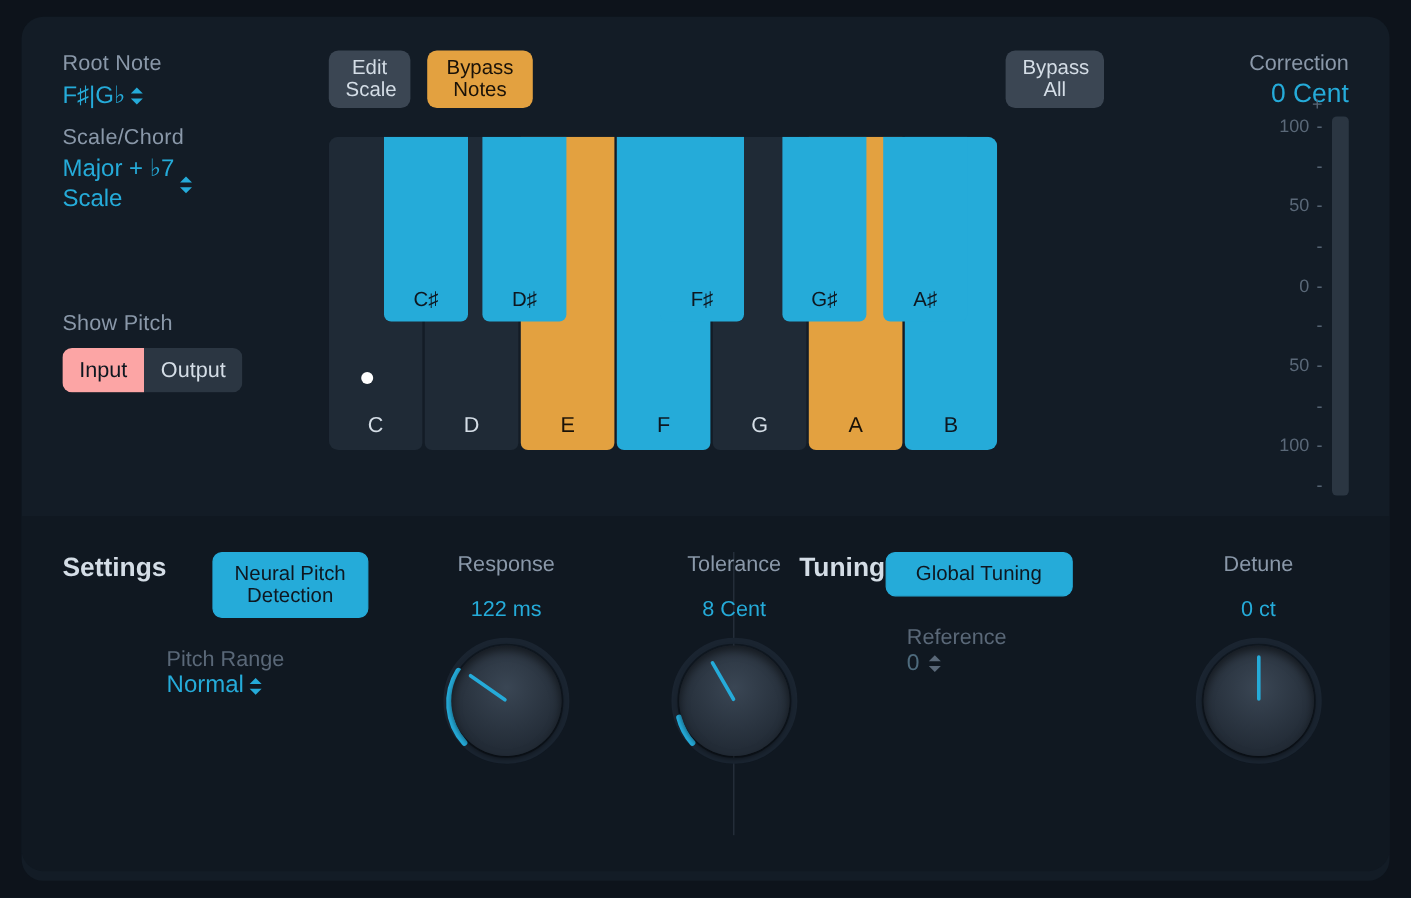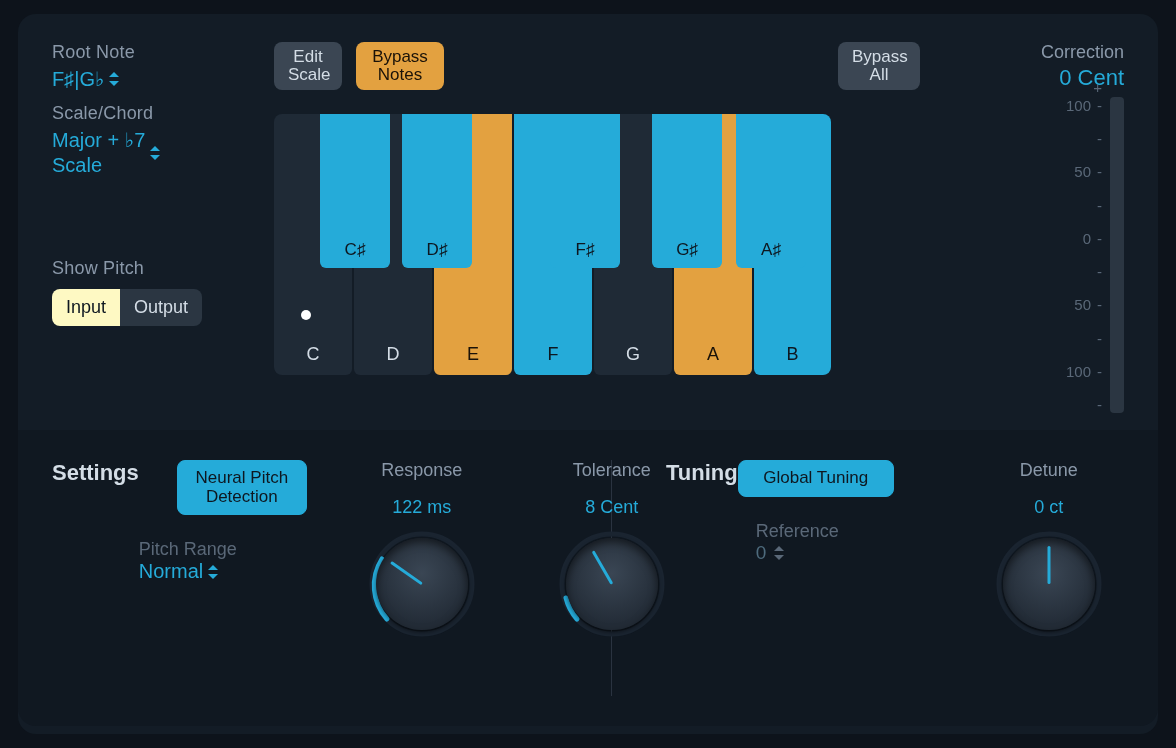"Input" .seg .sel { background: #fef9c3 -> #fca5a5 }
